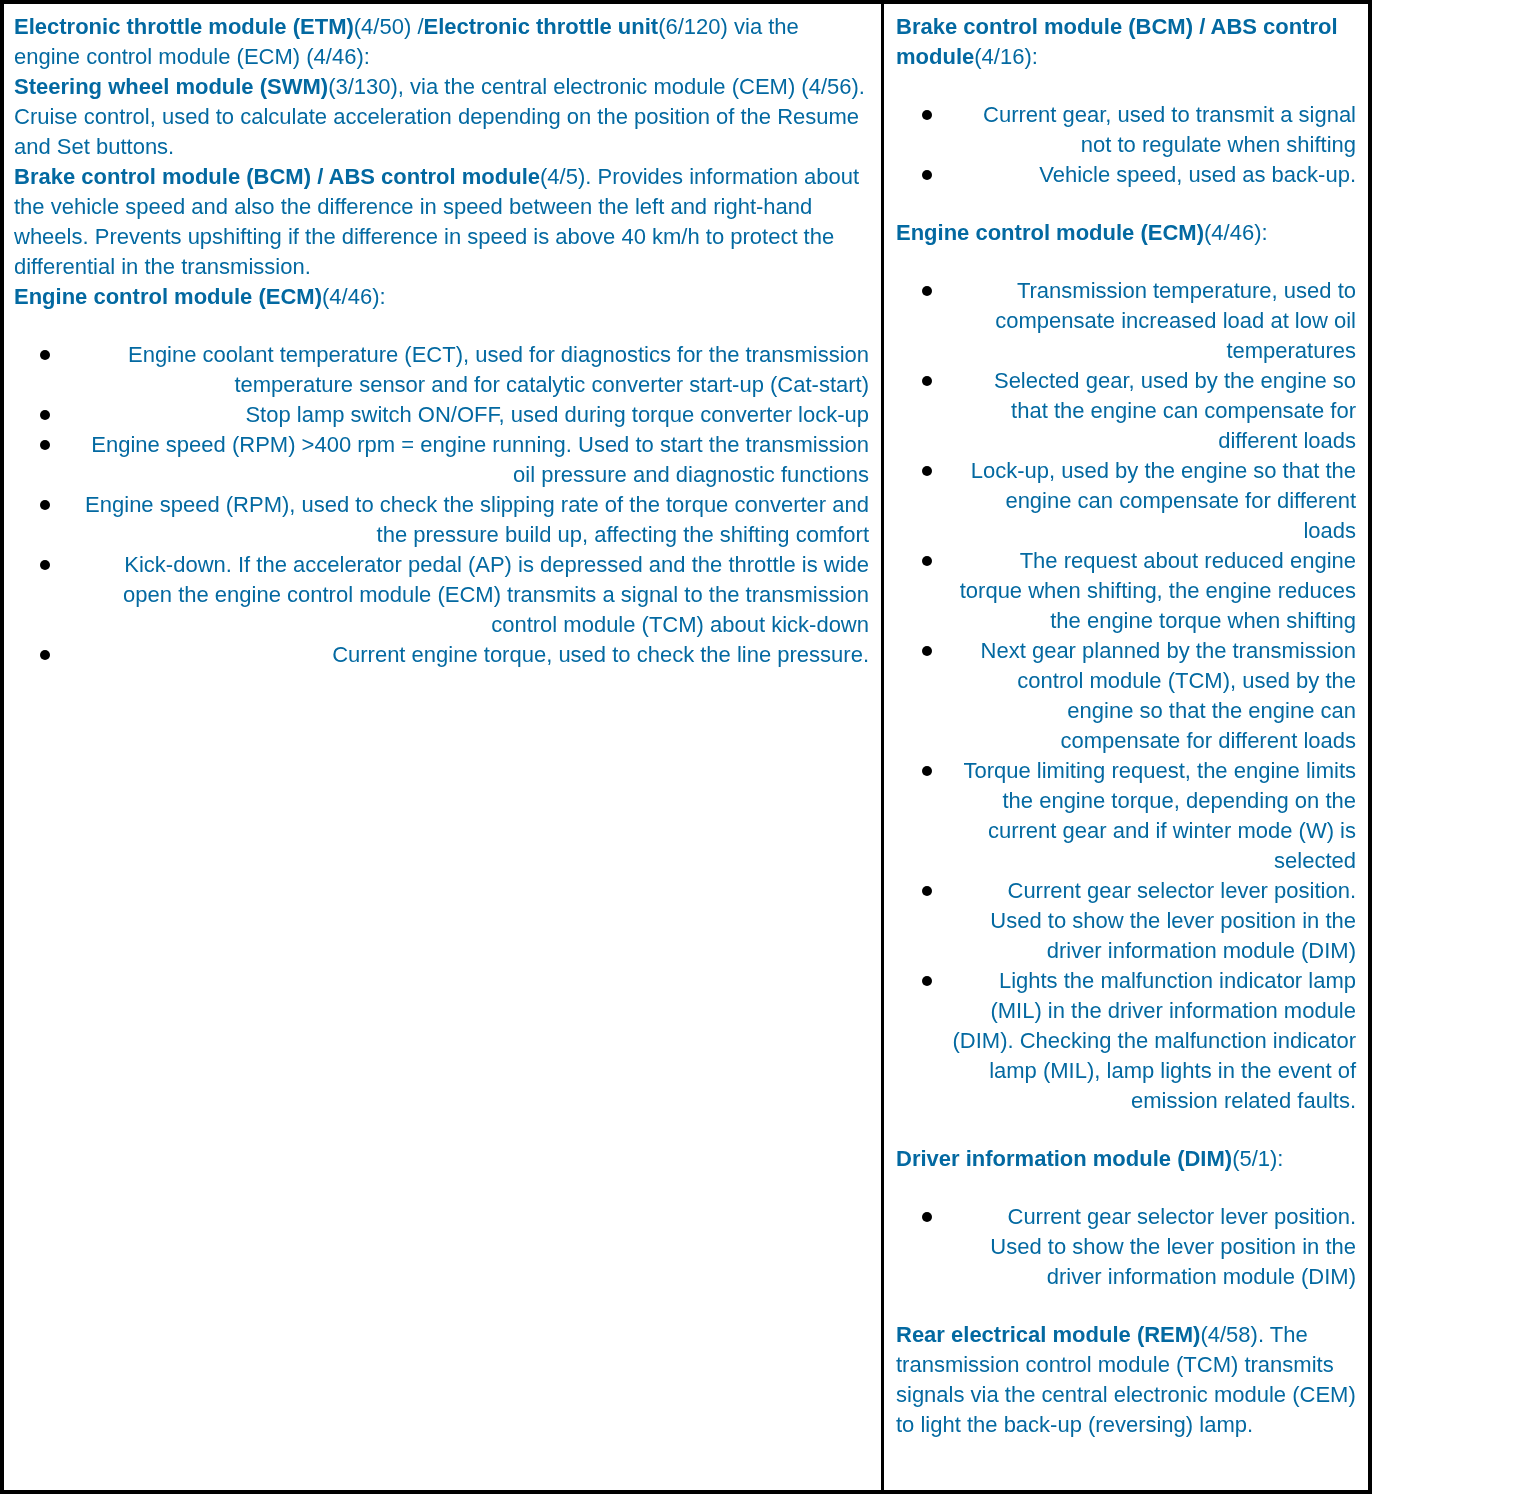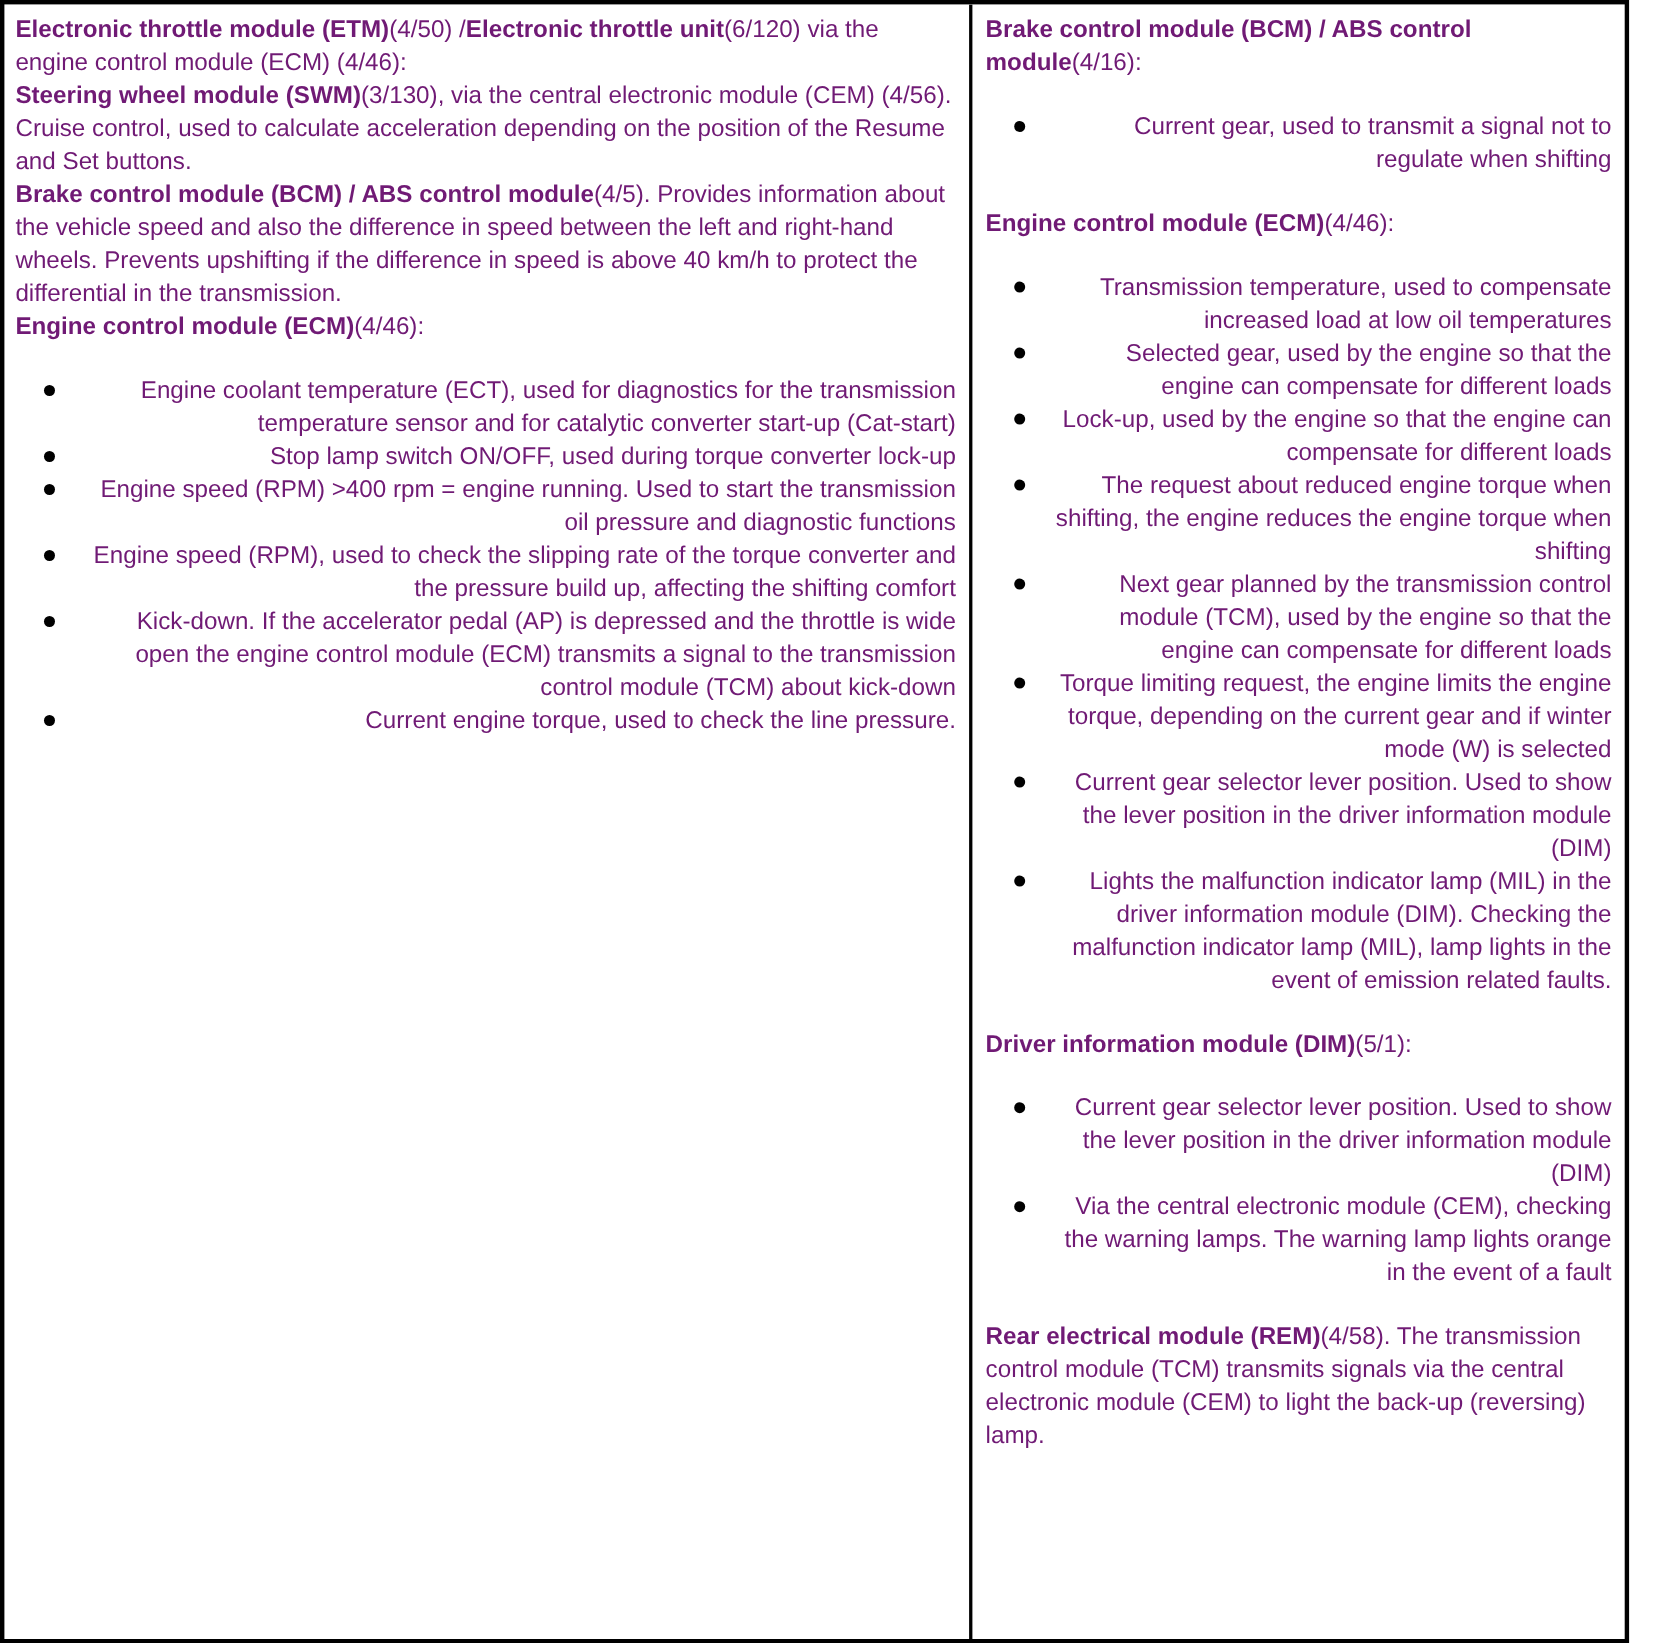"Electronic throttle module (ETM)(4/50)" .page { color: #701a75 -> #0369a1; width: 1481px -> 1372px }
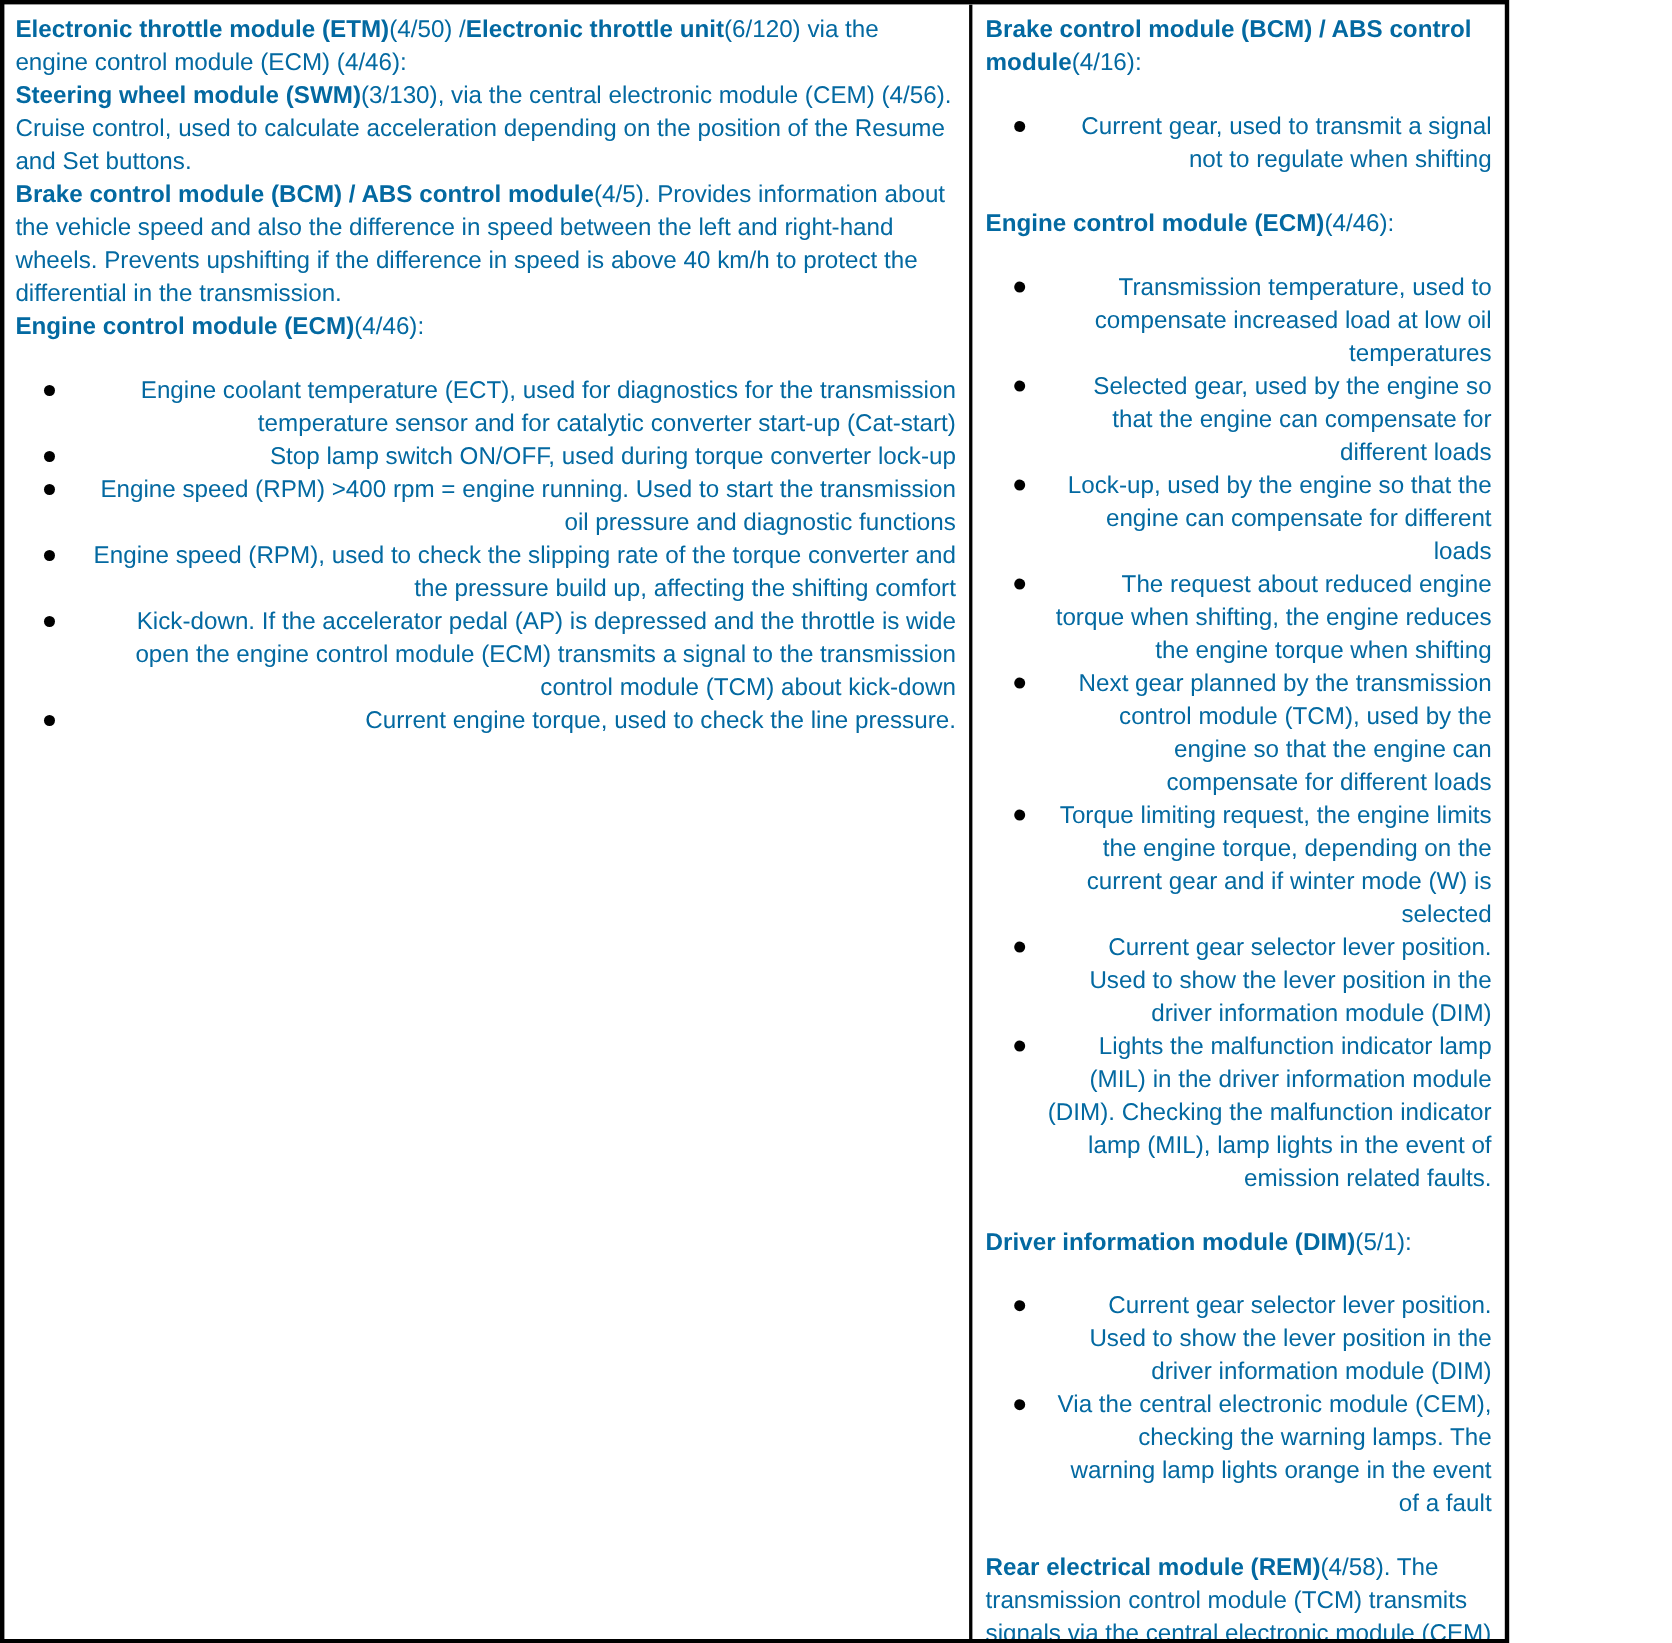"Vehicle speed, used as back-up." li { html: none -> <li> <span></span> <span>Vehicle speed, used as back-up.</span> </li> }
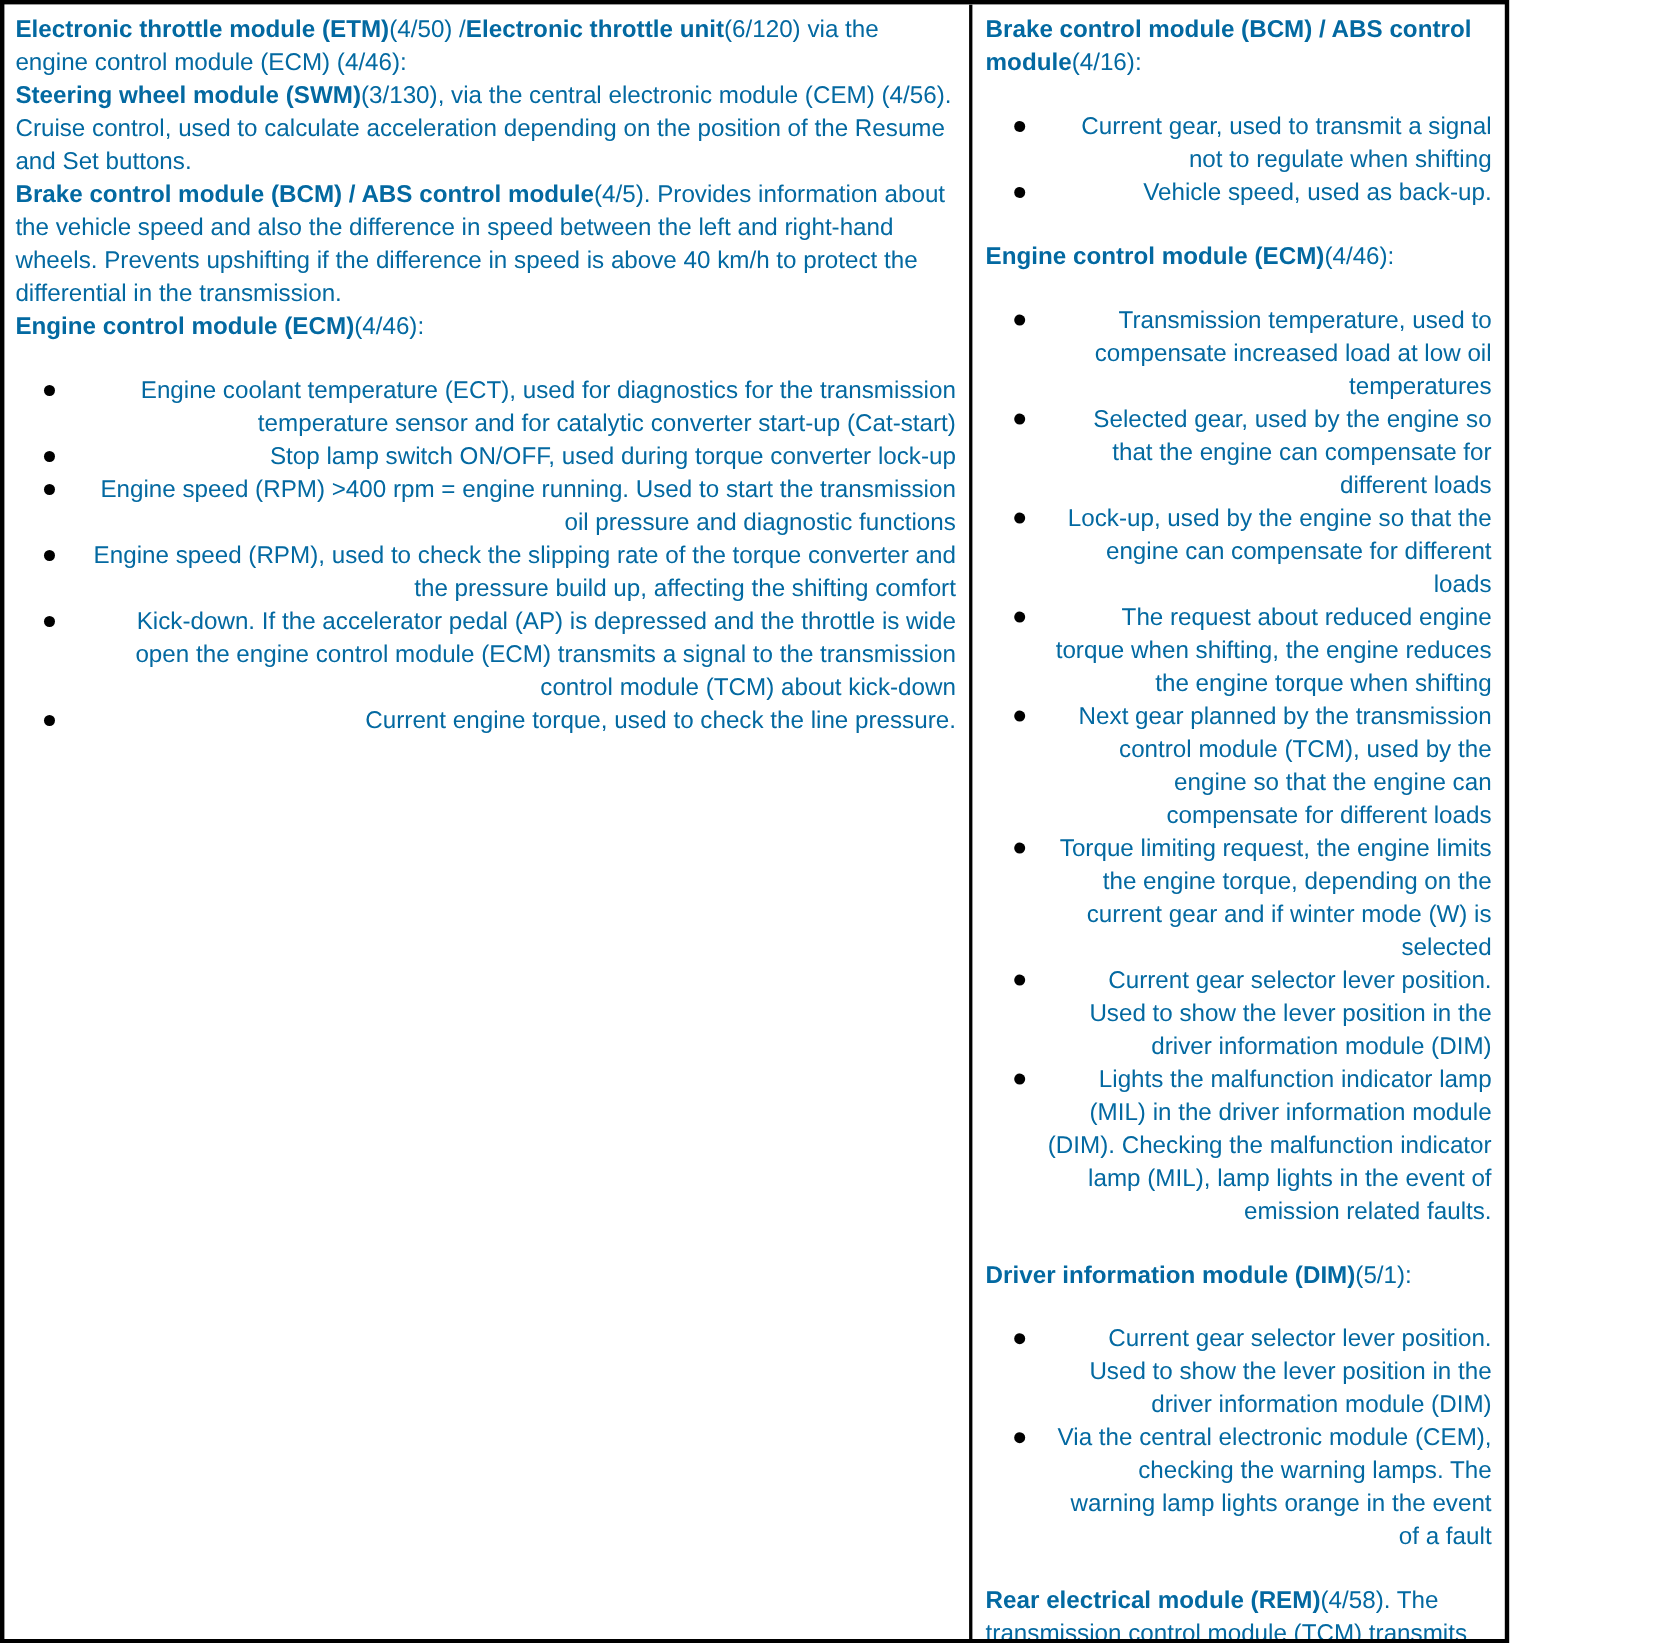"Via the central electronic module" li { html: <li> <span></span> <span>Via the central electronic module (CEM), checking the warning lamps. The warning lamp lights orange in the event of a fault</span> </li> -> none }
